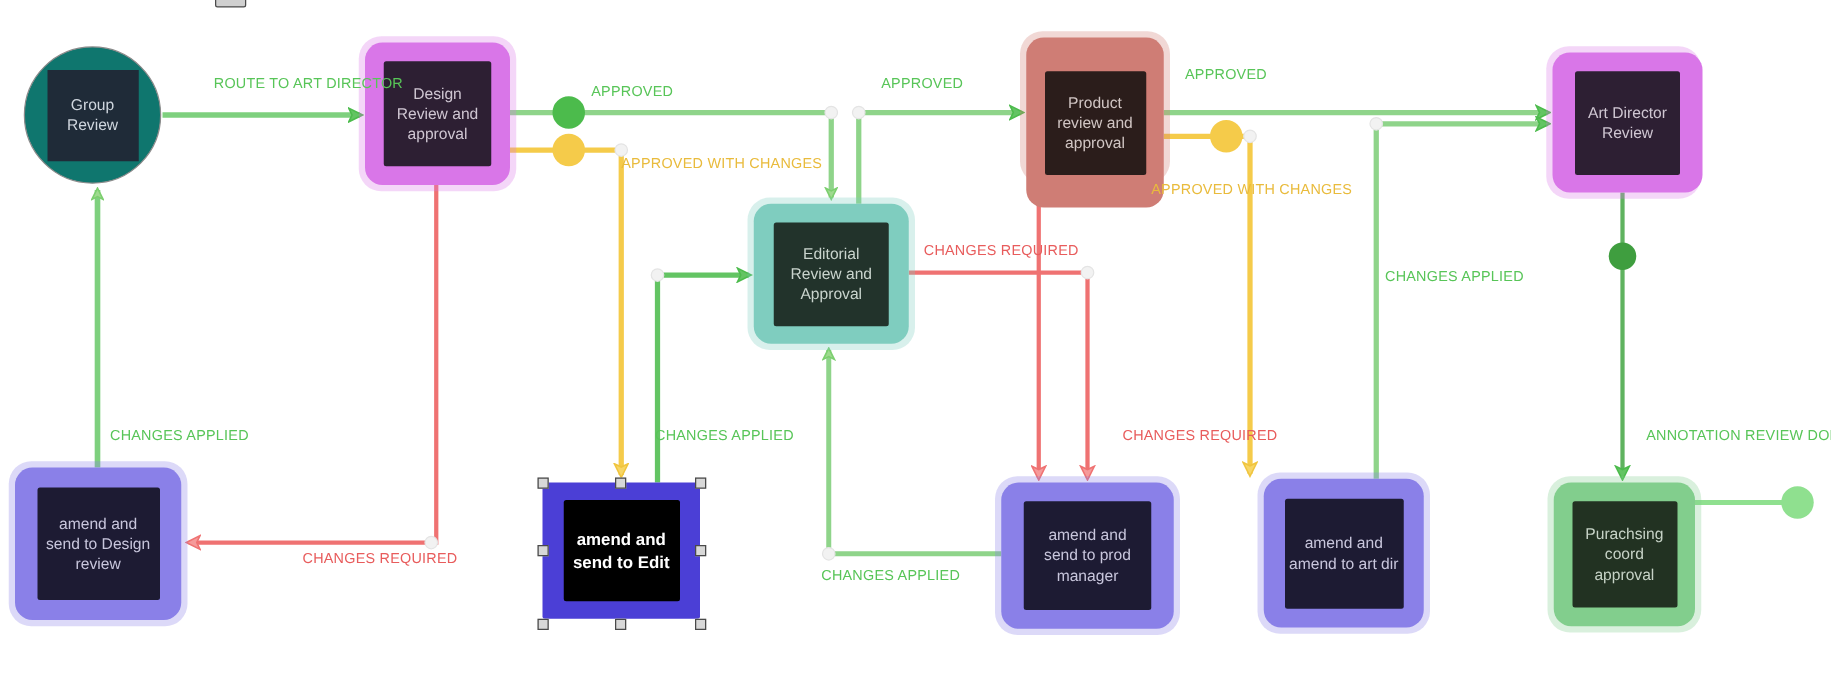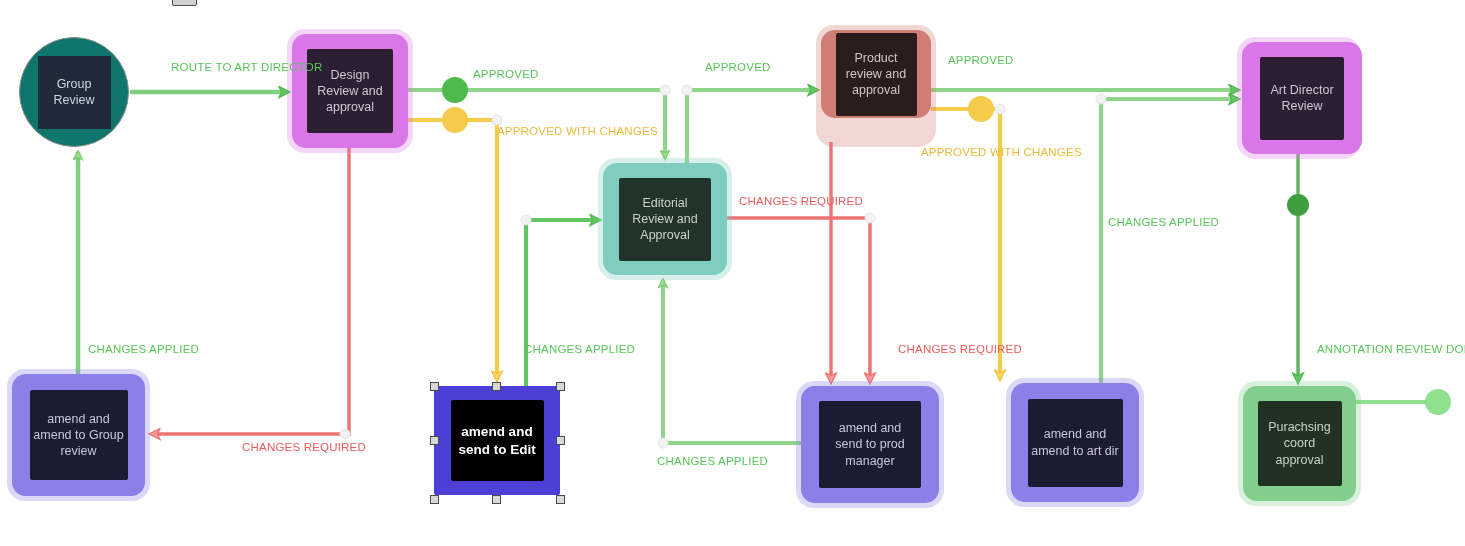"Product" div.node { height: 88px -> 136px }
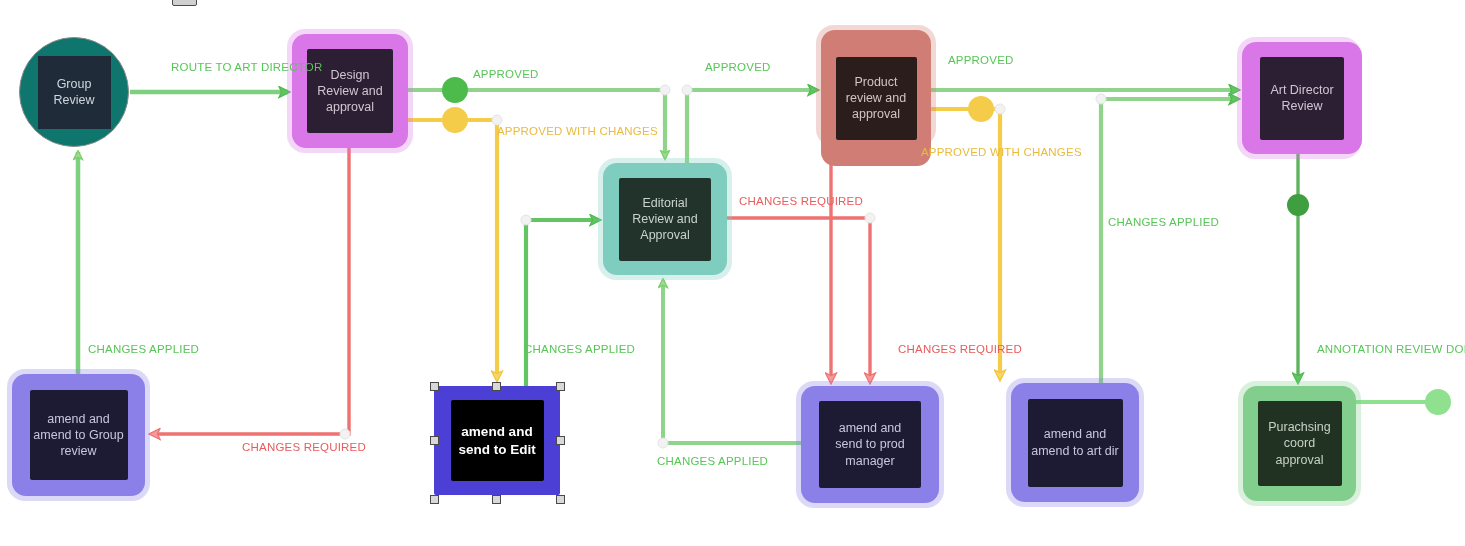"amend to Group" span { text: amend to Group -> send to Design }
